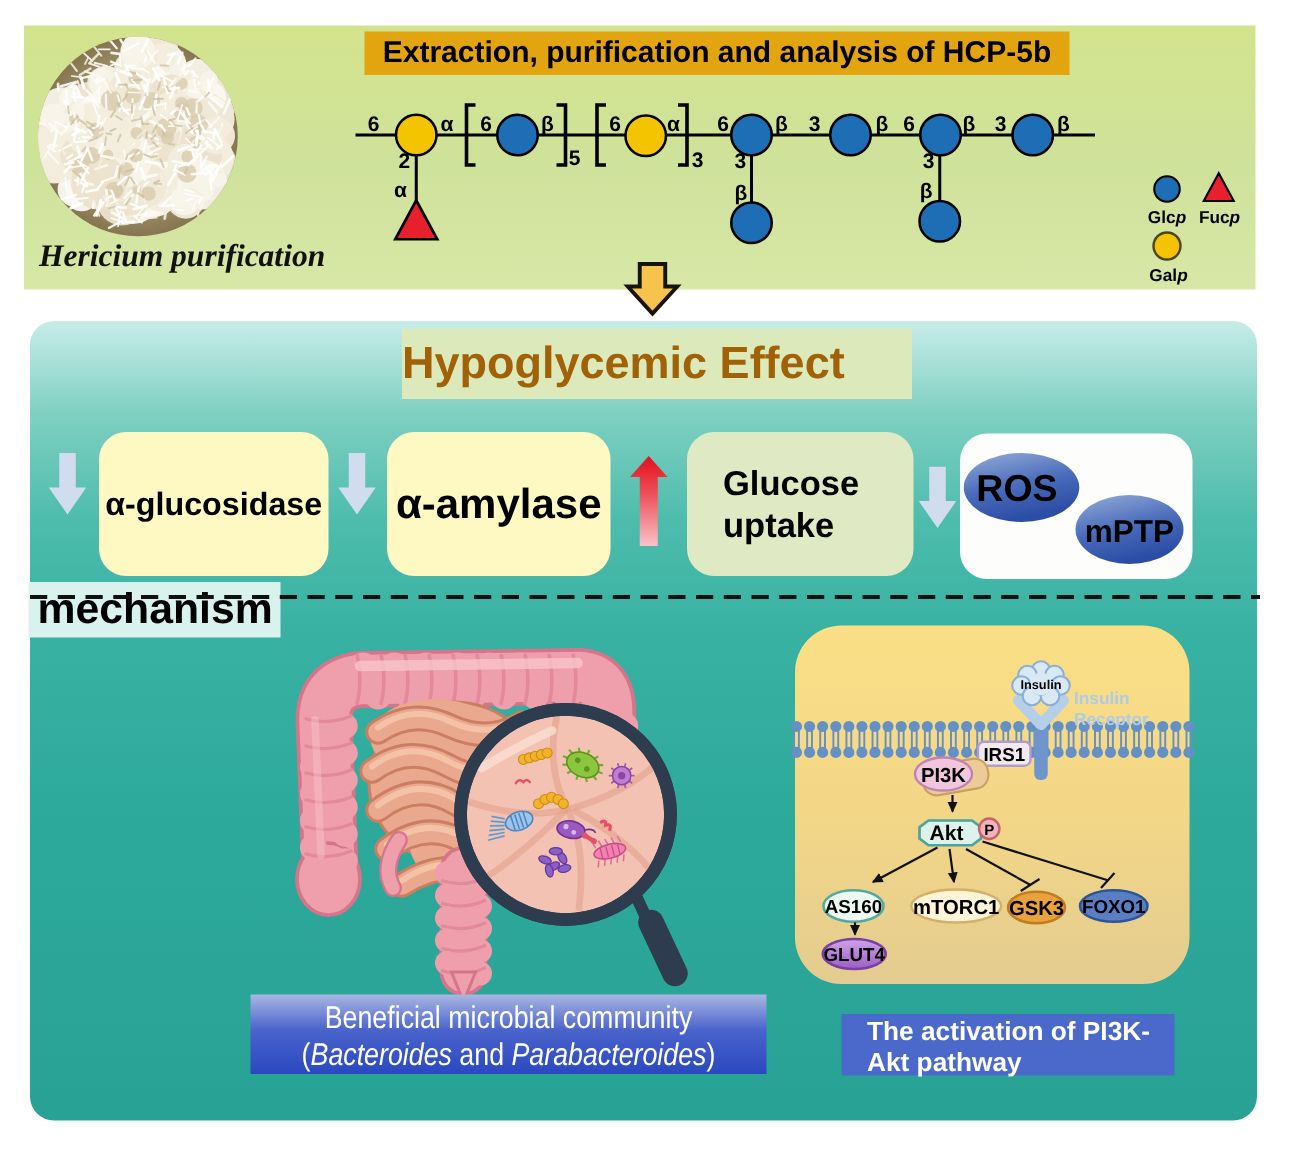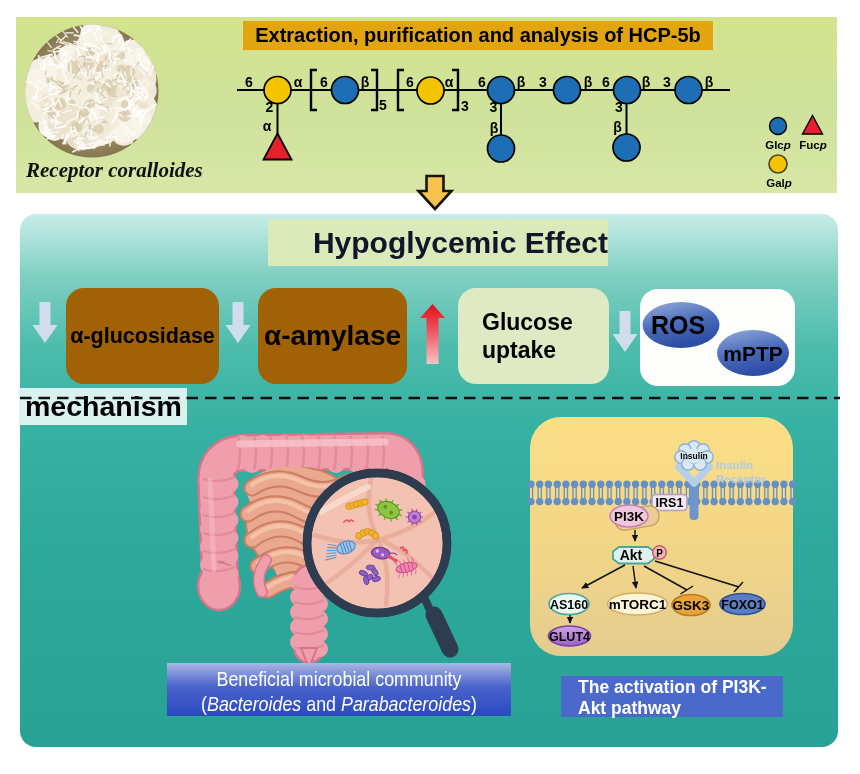"Receptor coralloides" div.abs { text: Receptor coralloides -> Hericium purification }
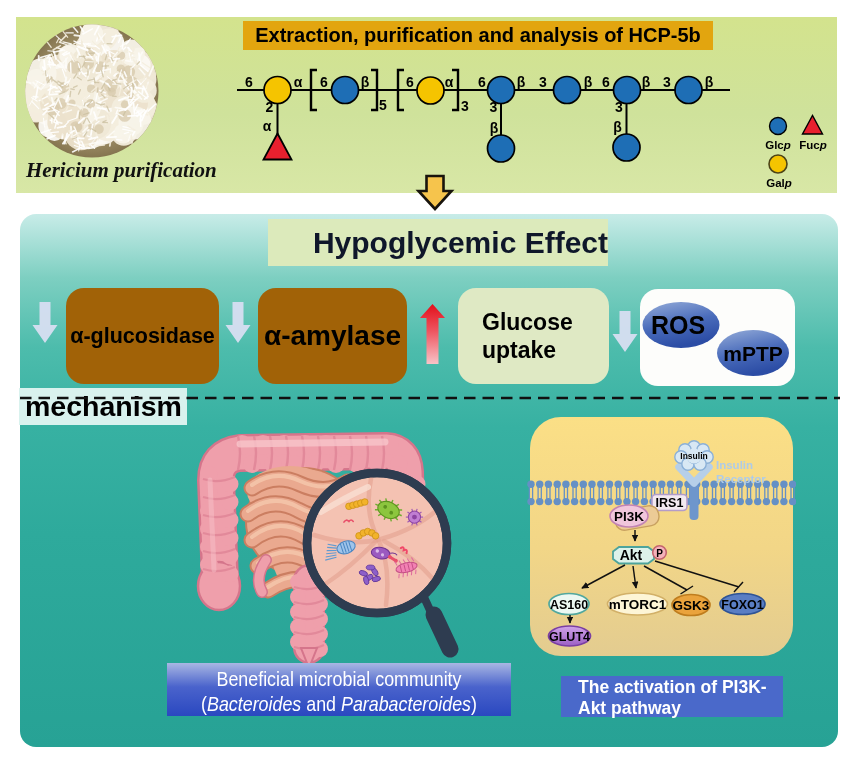"Hypoglycemic Effect" #hypo { color: #0f172a -> #a16207; text-align: right -> left }
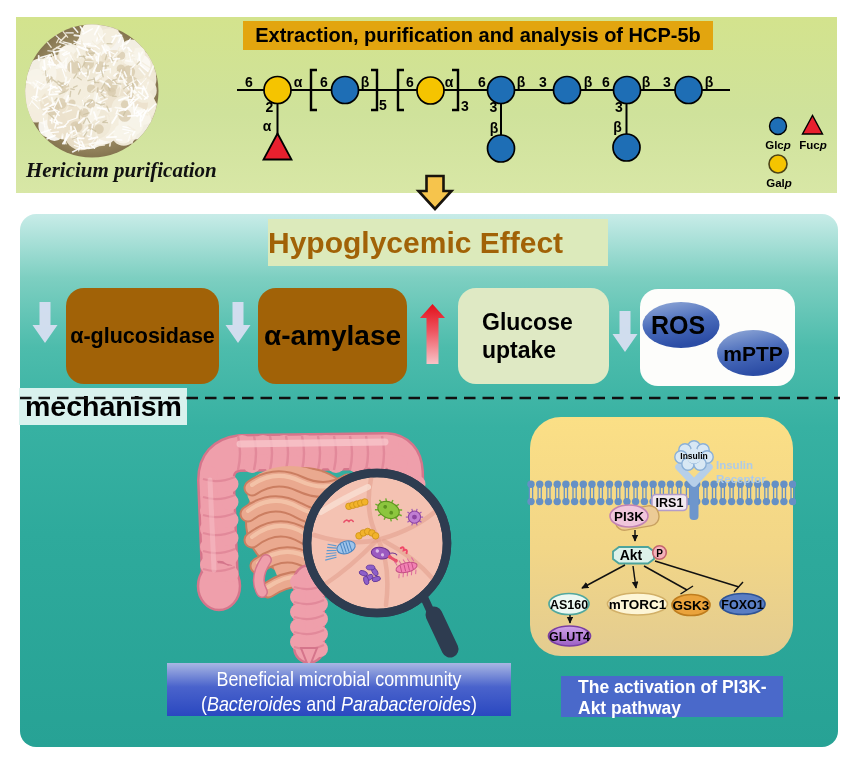"α-glucosidase" .cream { background: #a16207 -> #fef9c3 }
